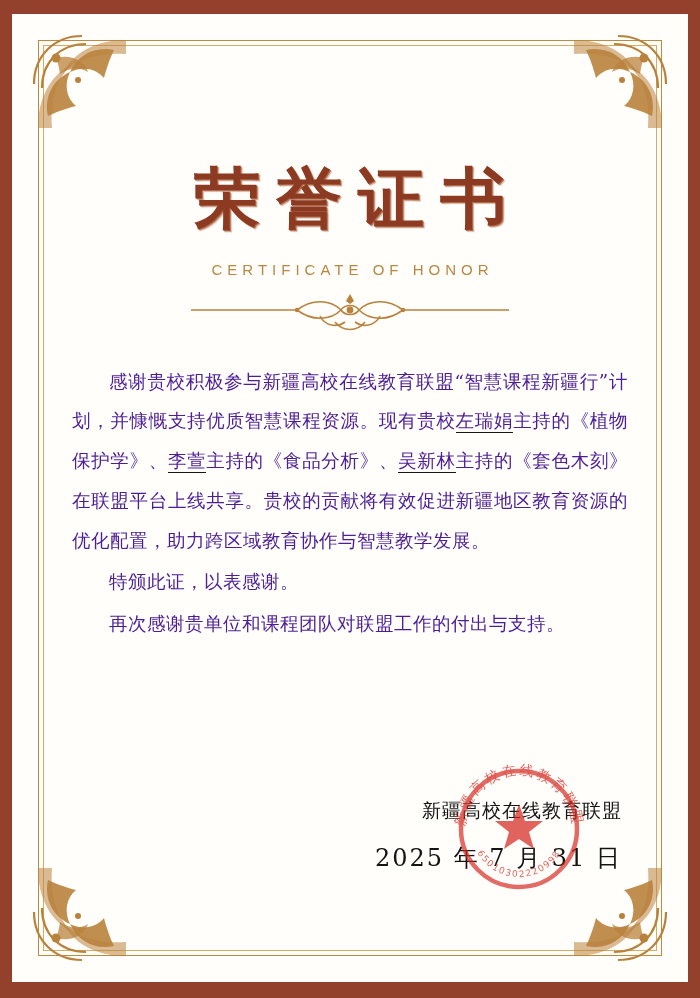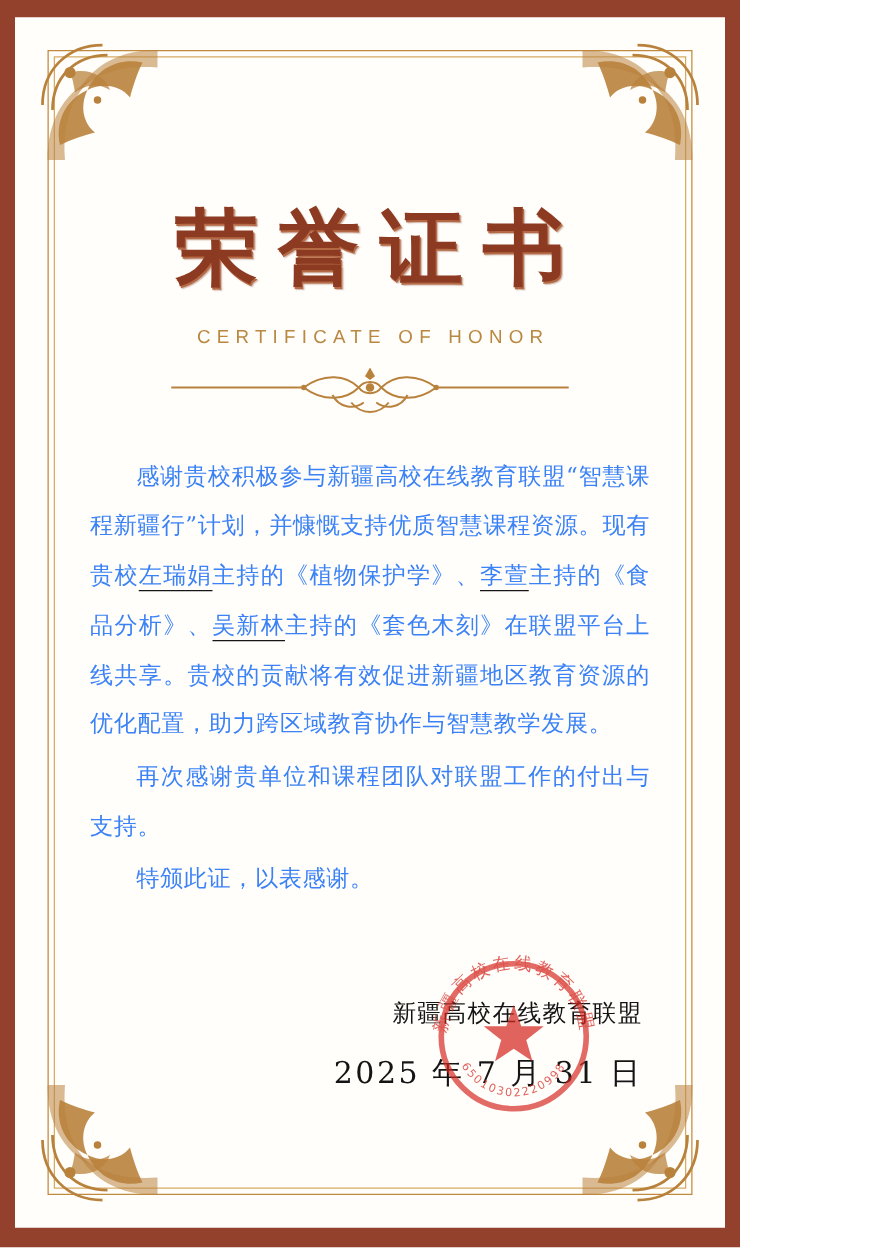"荣誉证书" .certificate { width: 592px -> 700px }
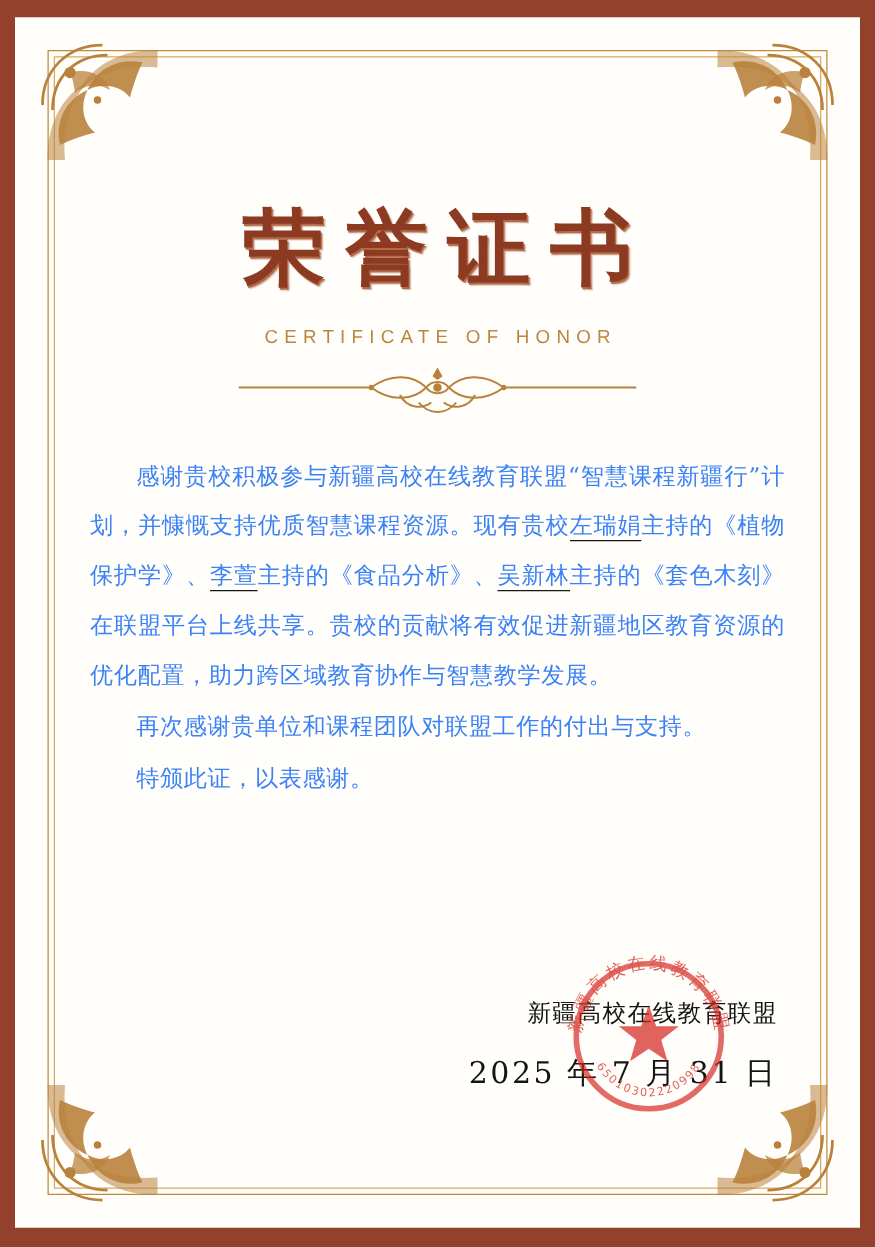"感谢贵校积极参与新疆高校在线教育联盟“智慧课程新疆行”计划，并慷慨支持优质智慧课" .body-text { color: #3b82f6 -> #4c1d95 }
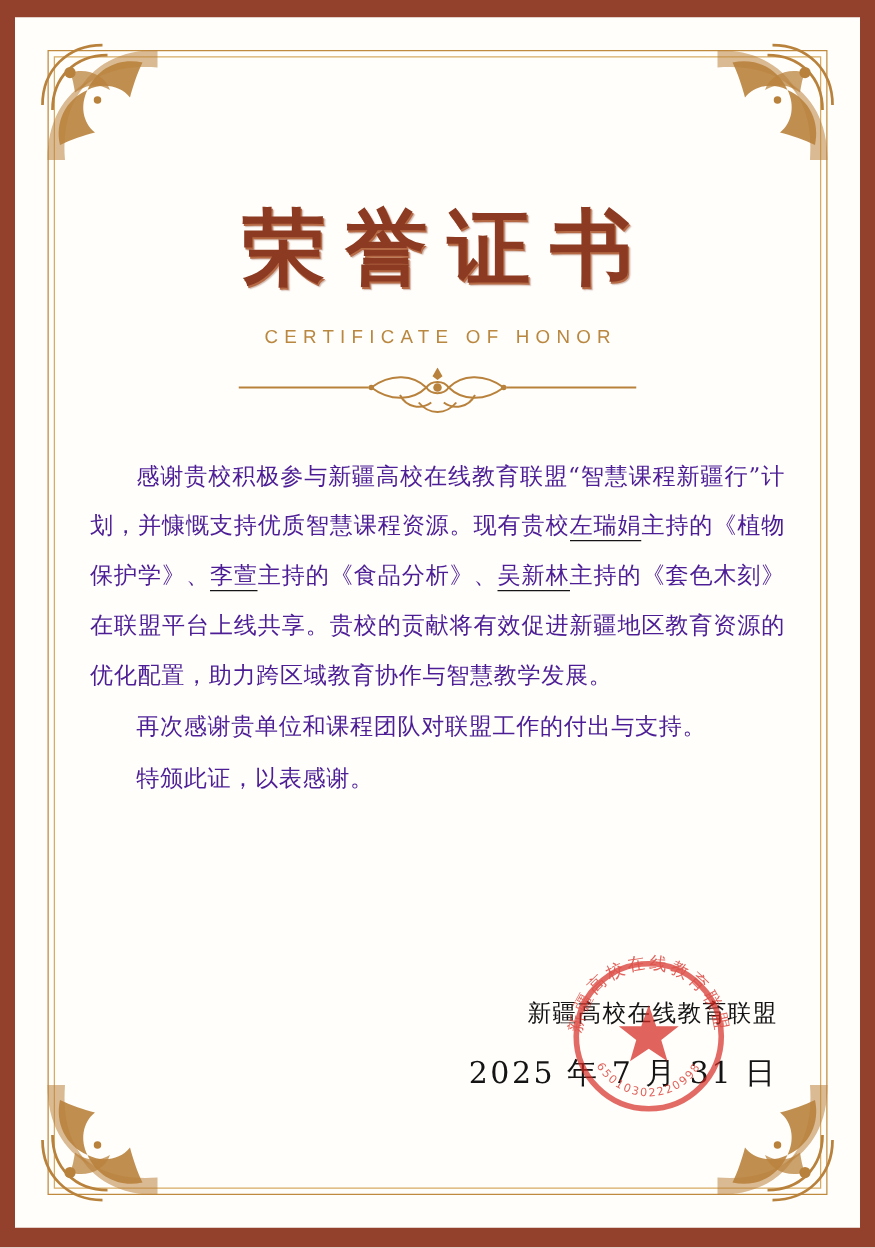"再次感谢贵单位和课程团队对联盟工作的付出与支持。" p.para { order: before "特颁此证，以表感谢。" -> after "特颁此证，以表感谢。" }
